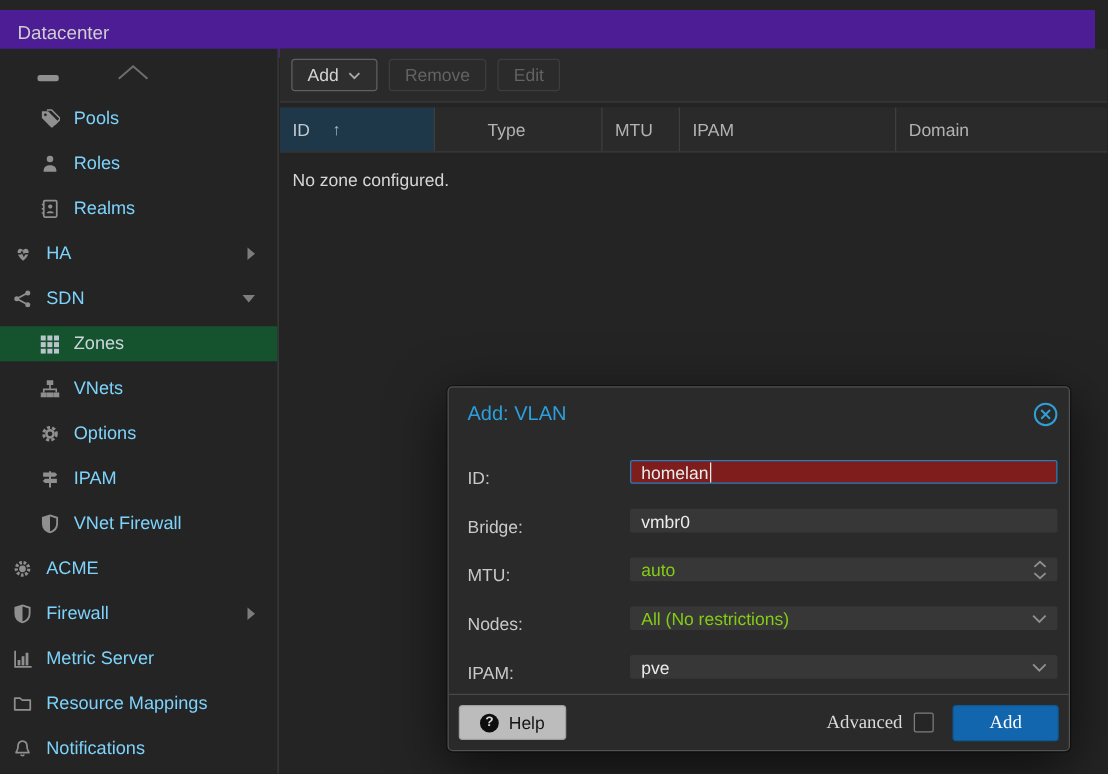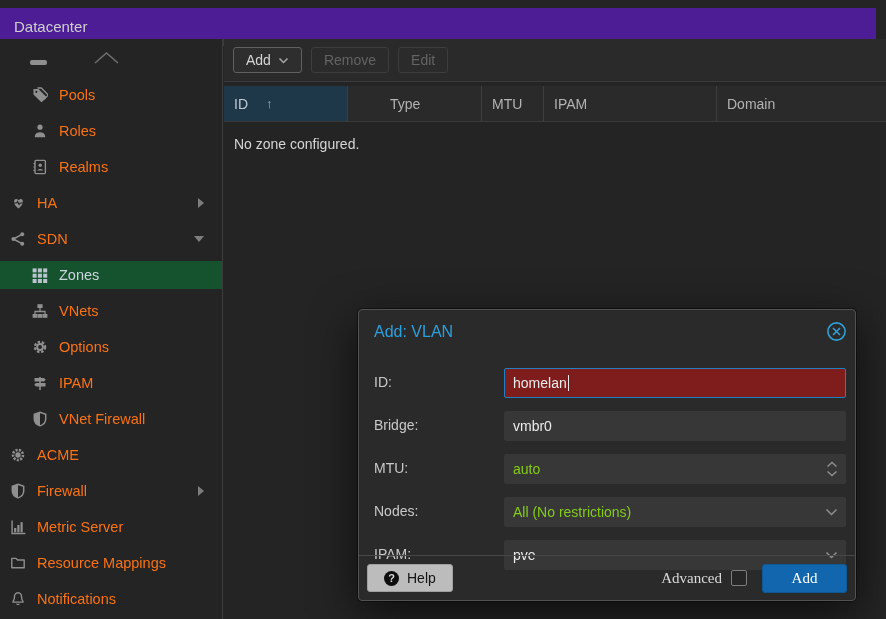"Pools" .nav-item { color: #f97316 -> #7dd3fc }
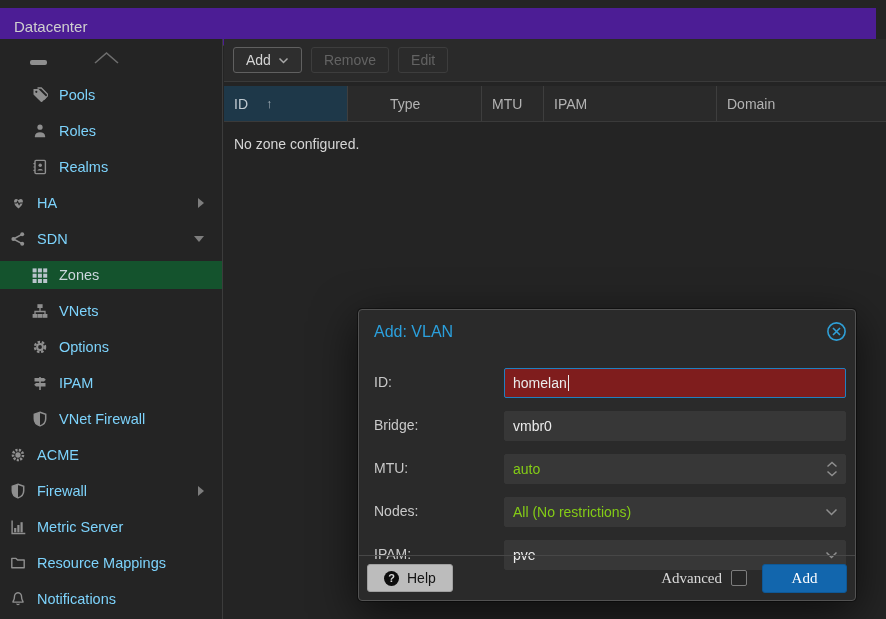"ID:" .frow { height: 30px -> 19px; margin-bottom: 13px -> 20px }
